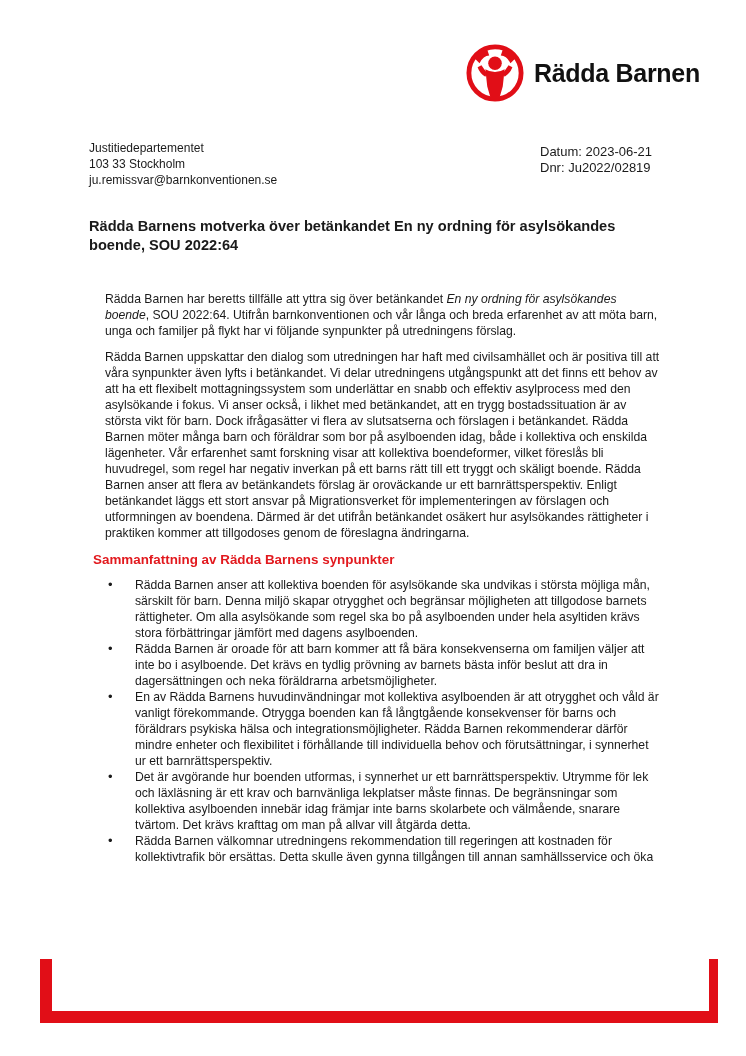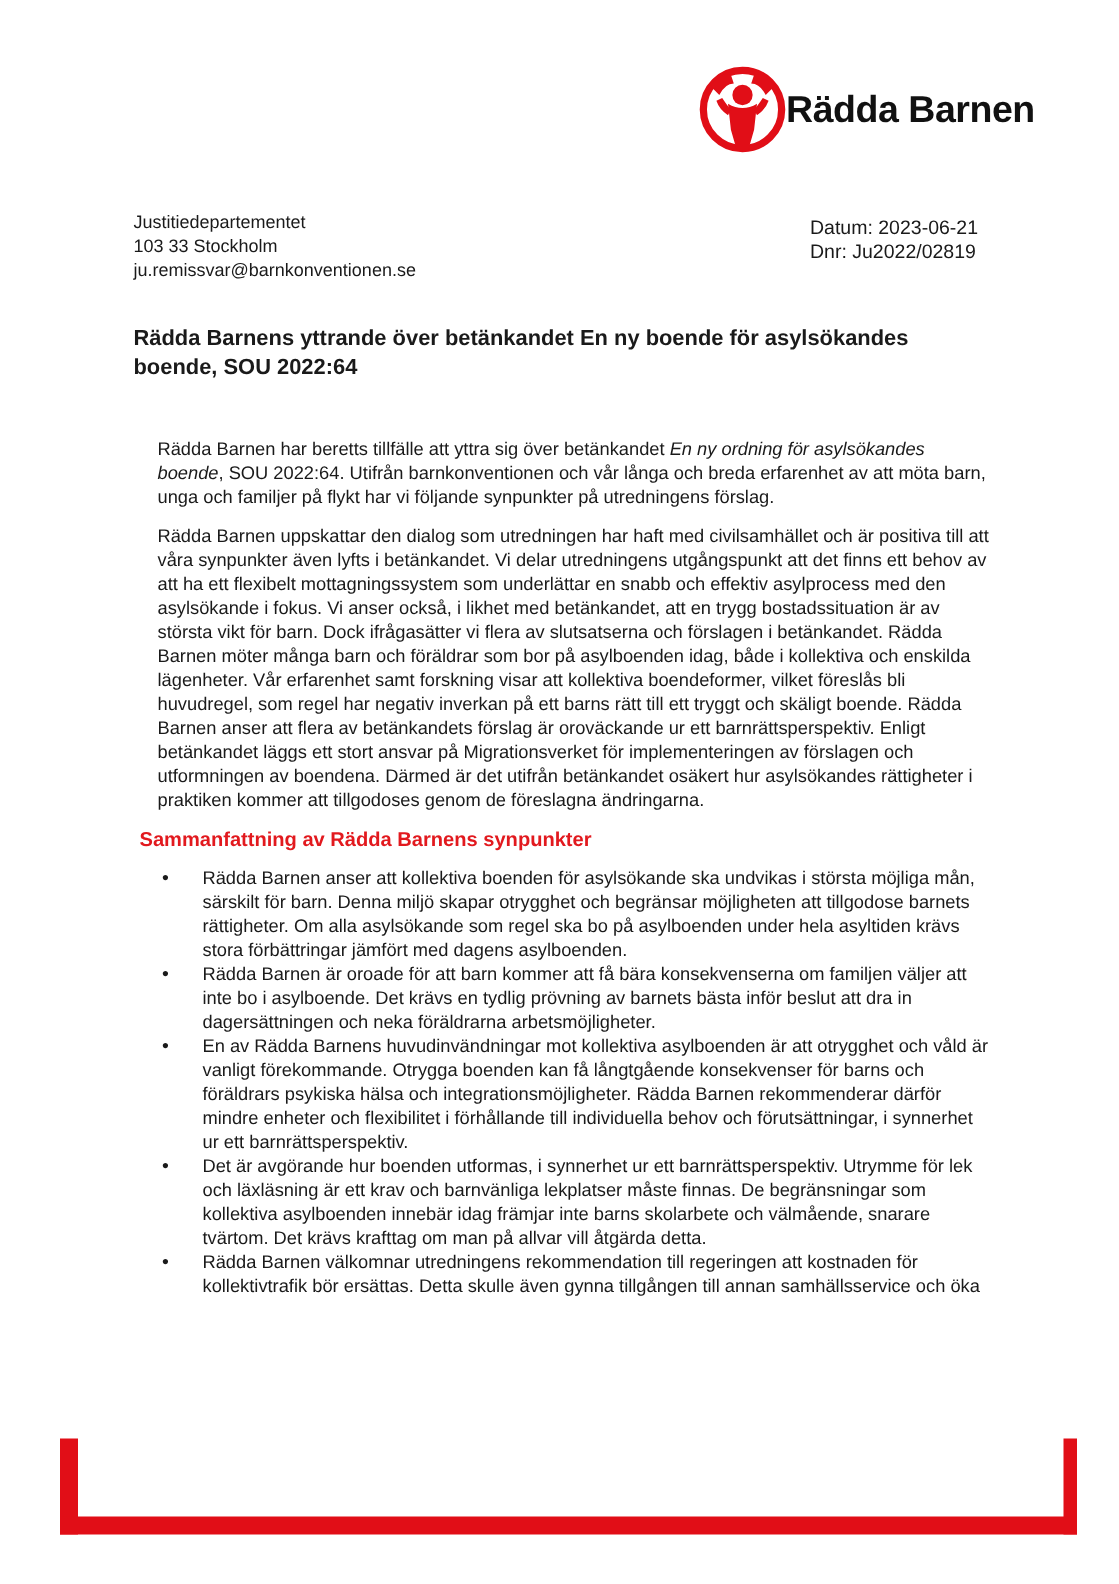"Rädda Barnen" .logo-text { margin-left: none -> 10px }
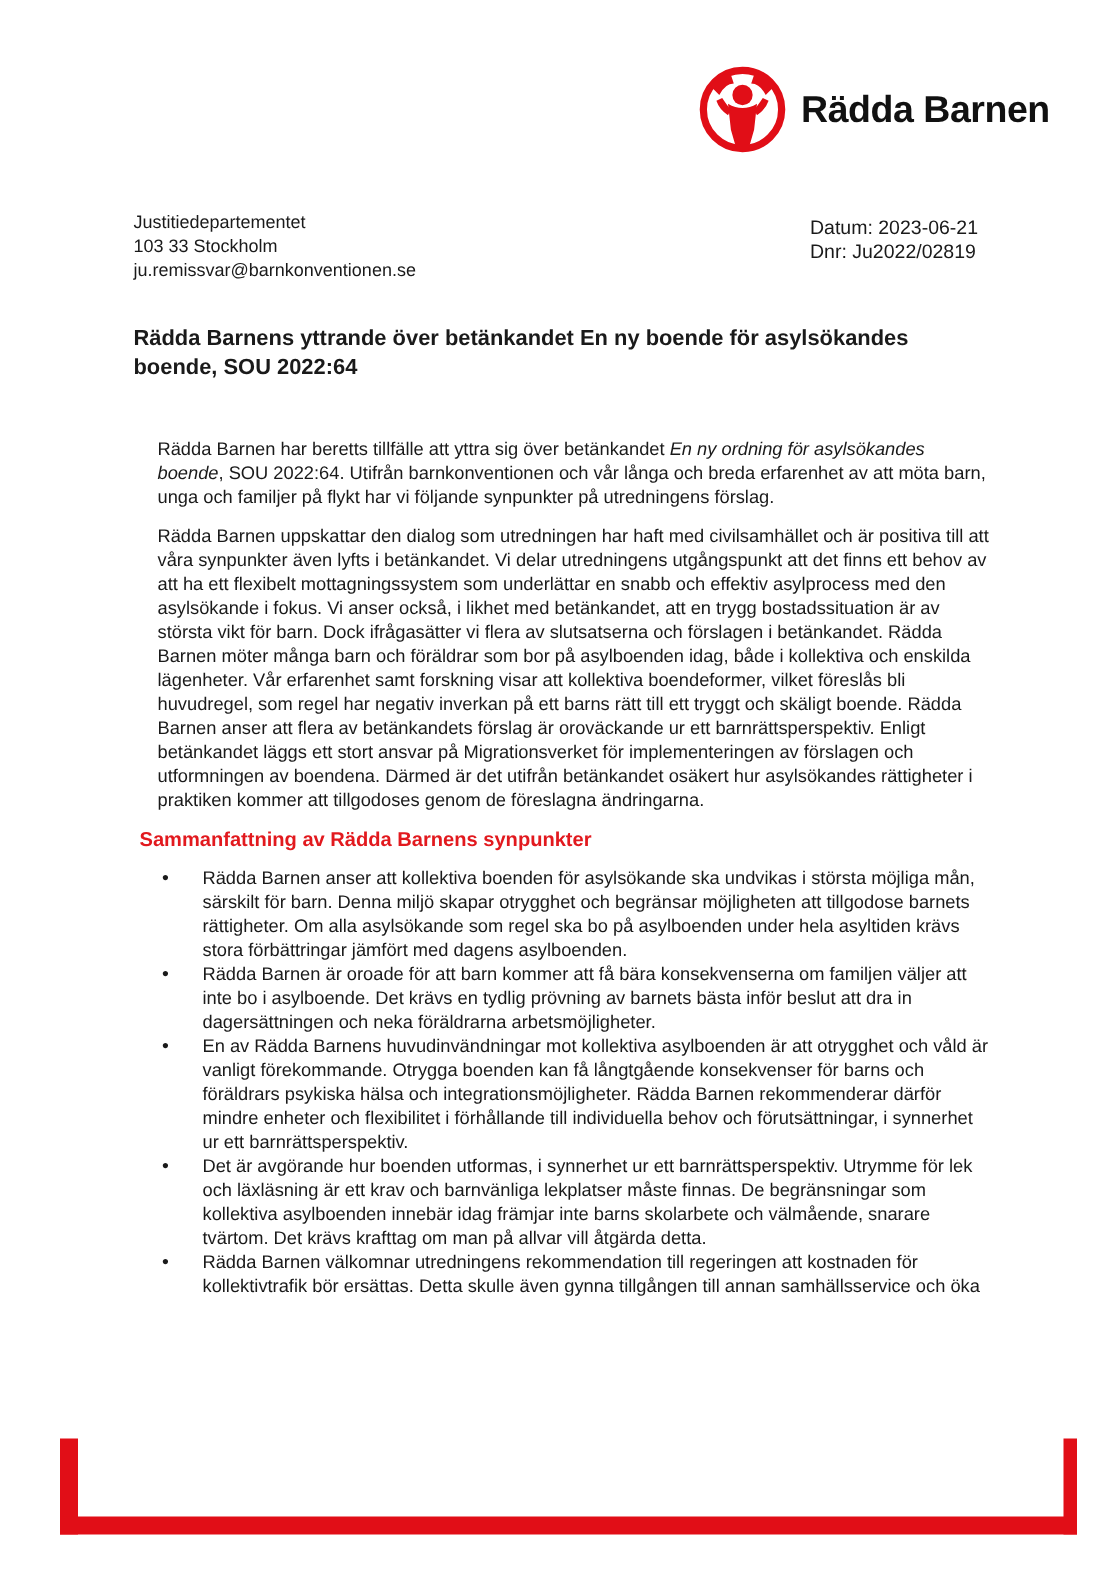"Rädda Barnens yttrande över betänkandet" div.title { text: yttrande över betänkandet En ny boende -> motverka över betänkandet En ny ordning }
